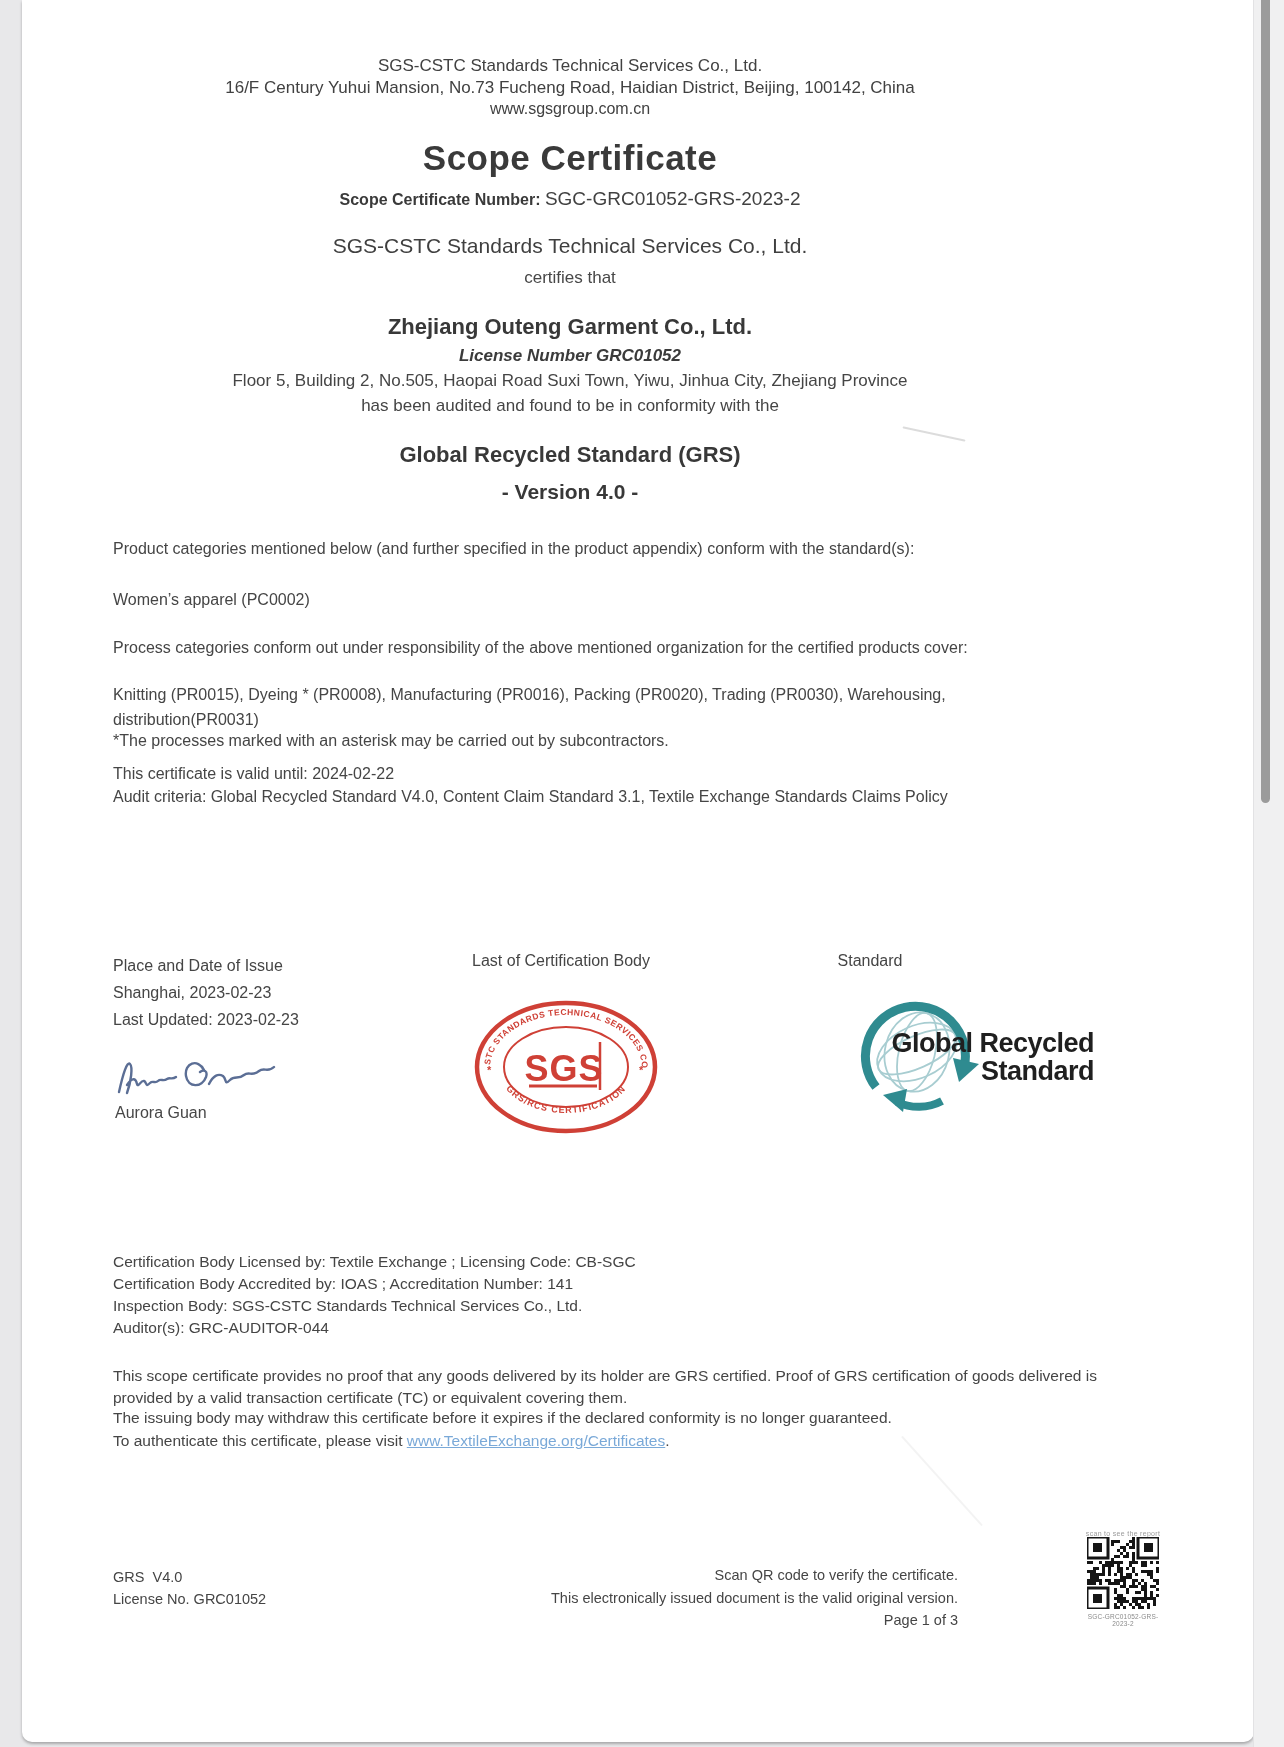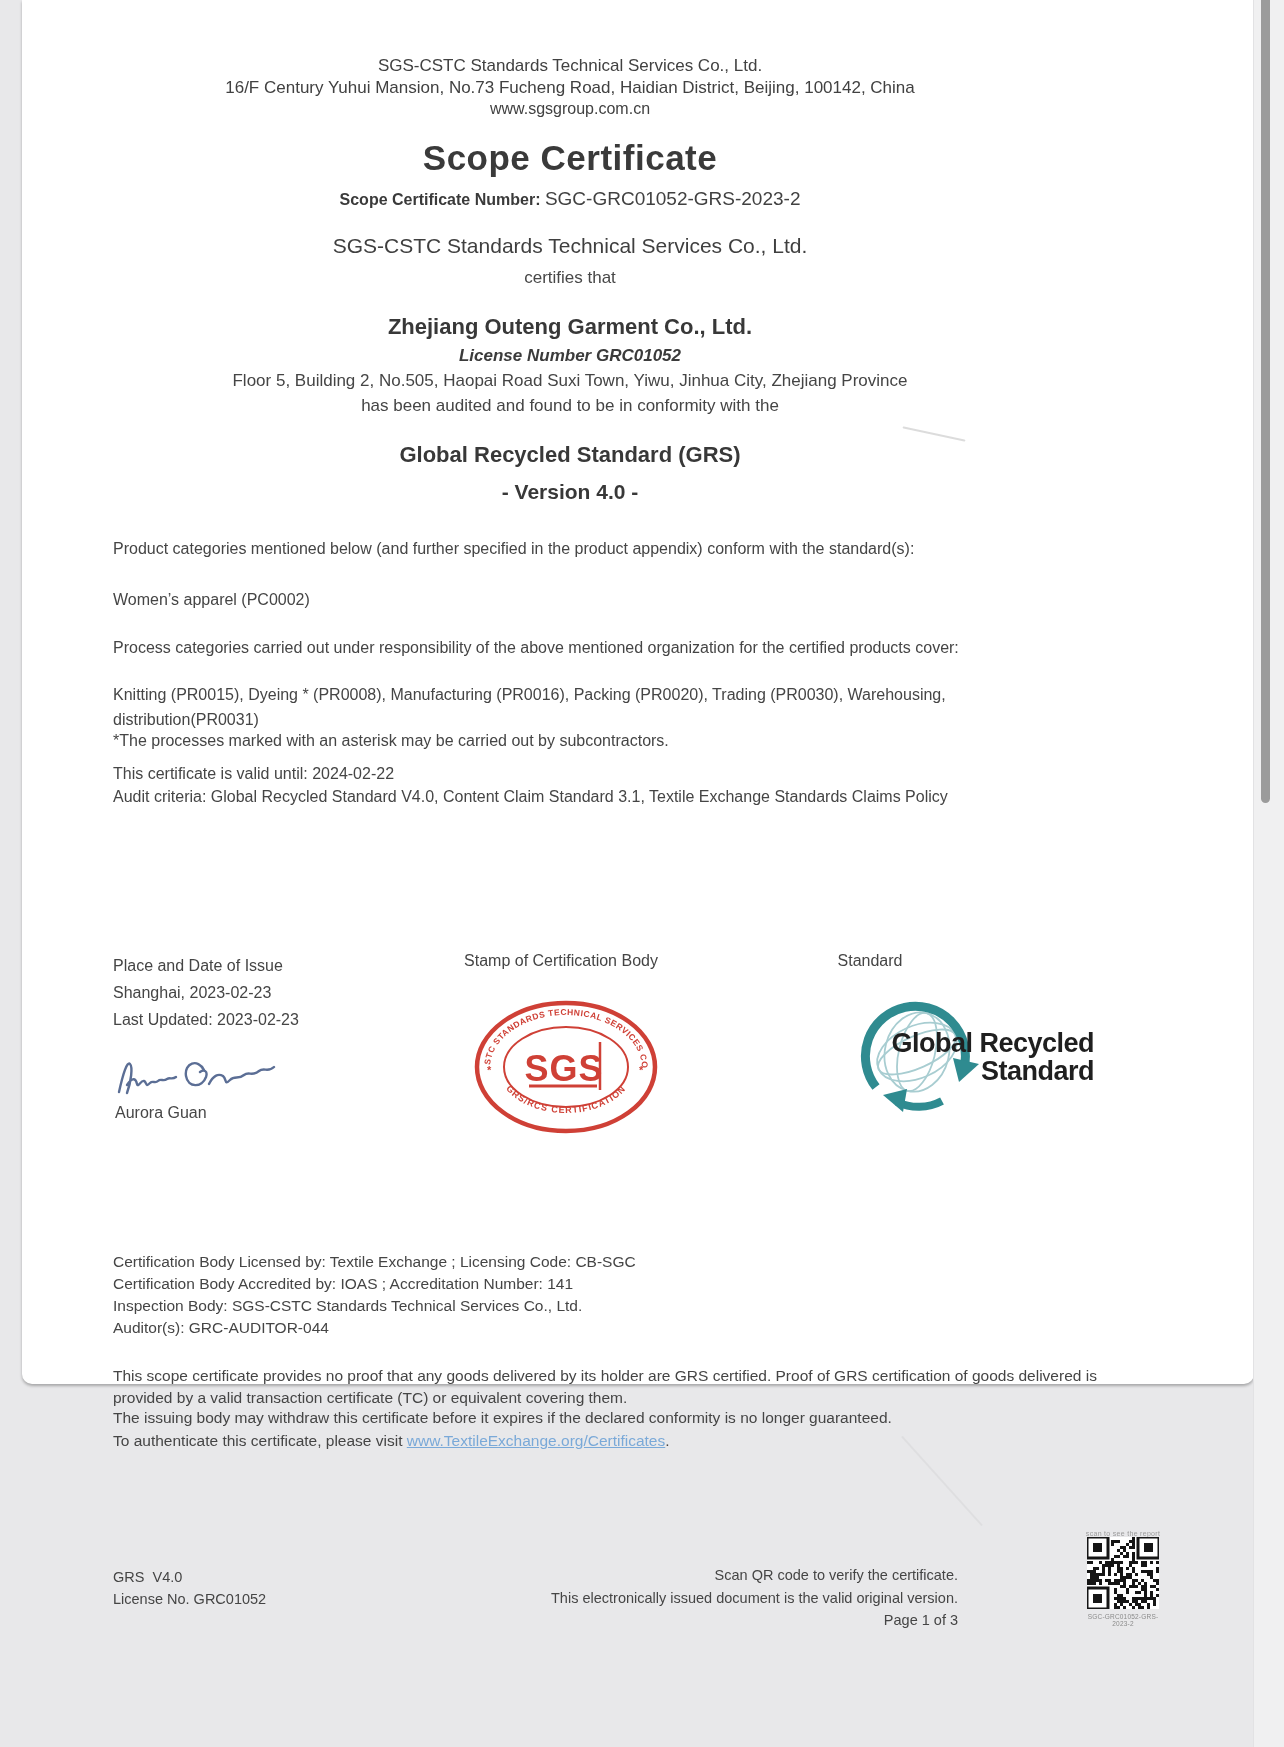"SGS-CSTC Standards Technical Services" .page { height: 1384px -> 1742px }
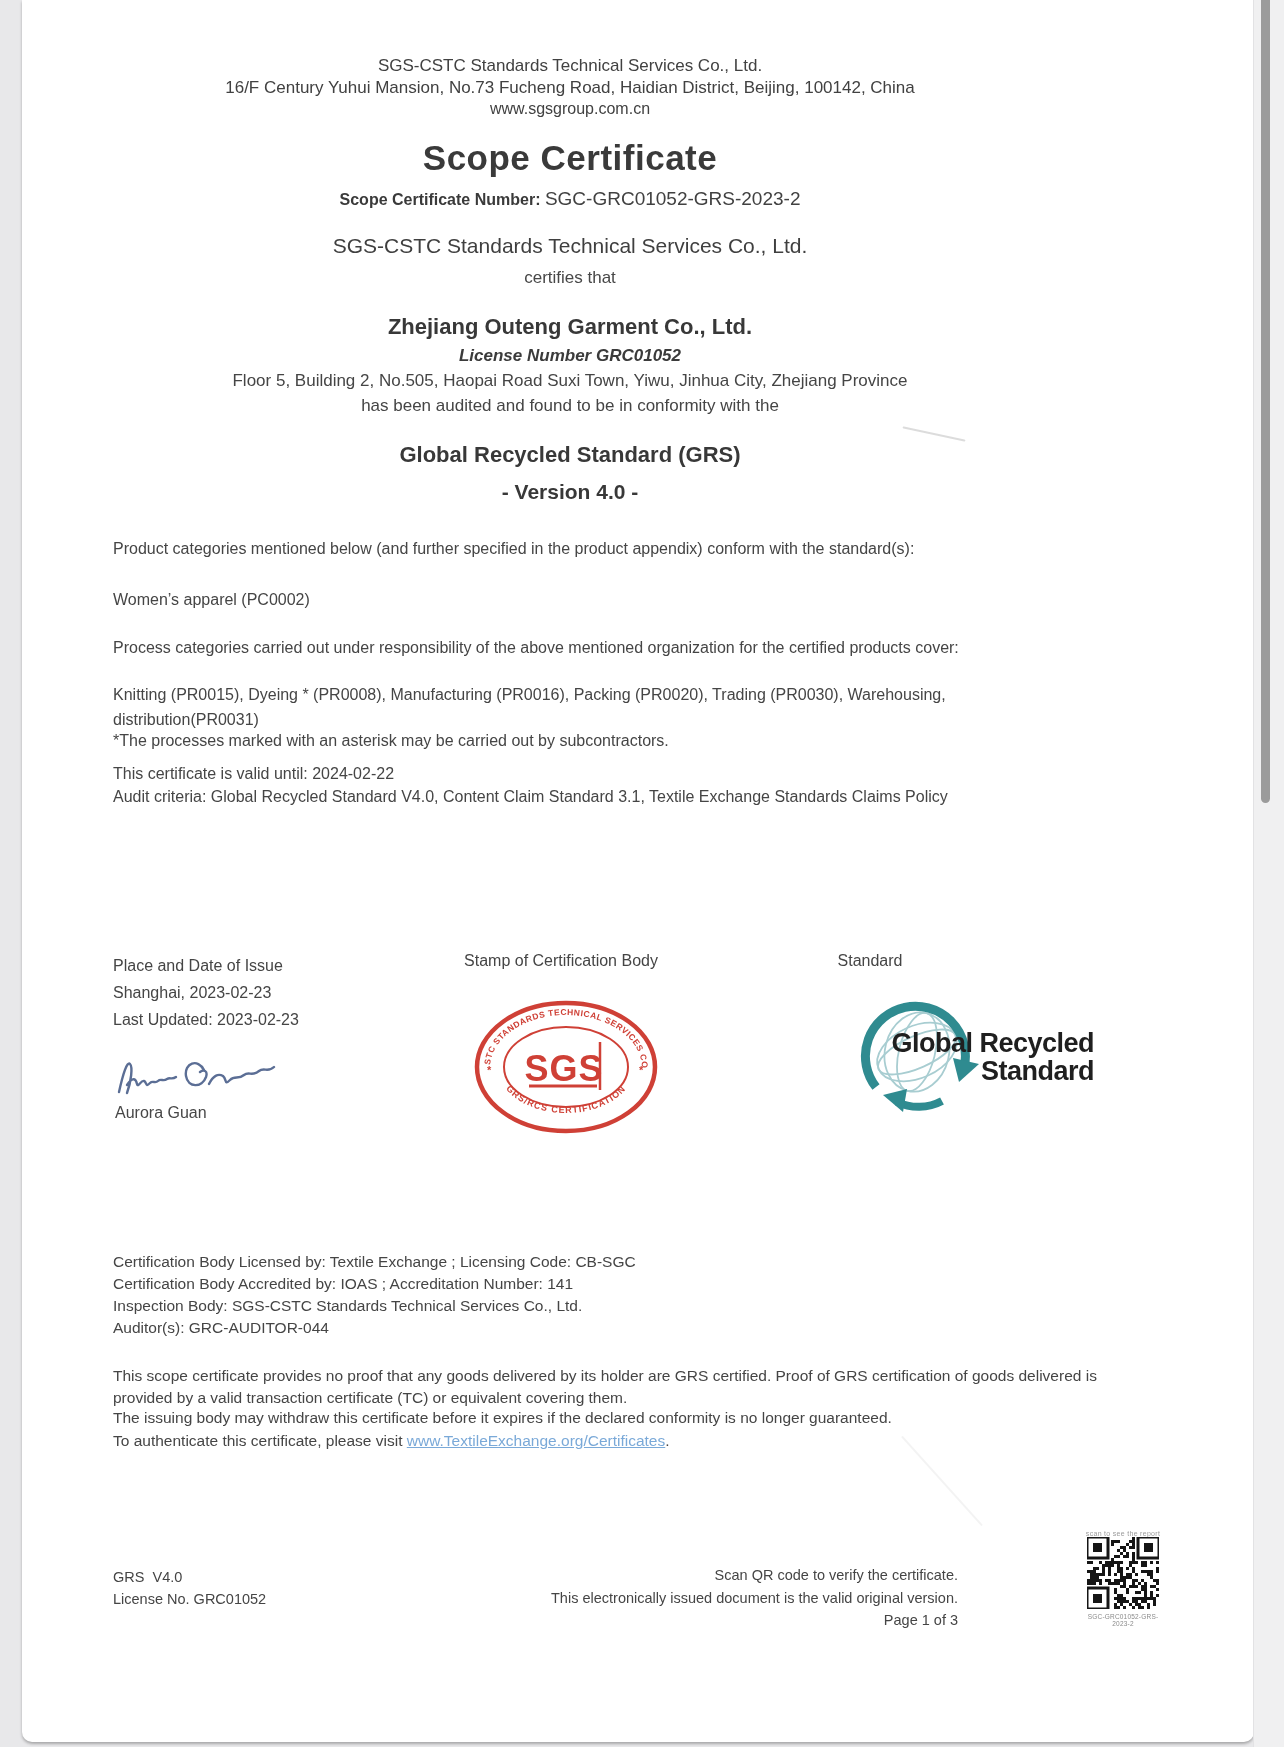"Process categories carried out under" div.body-text { text: carried -> conform }
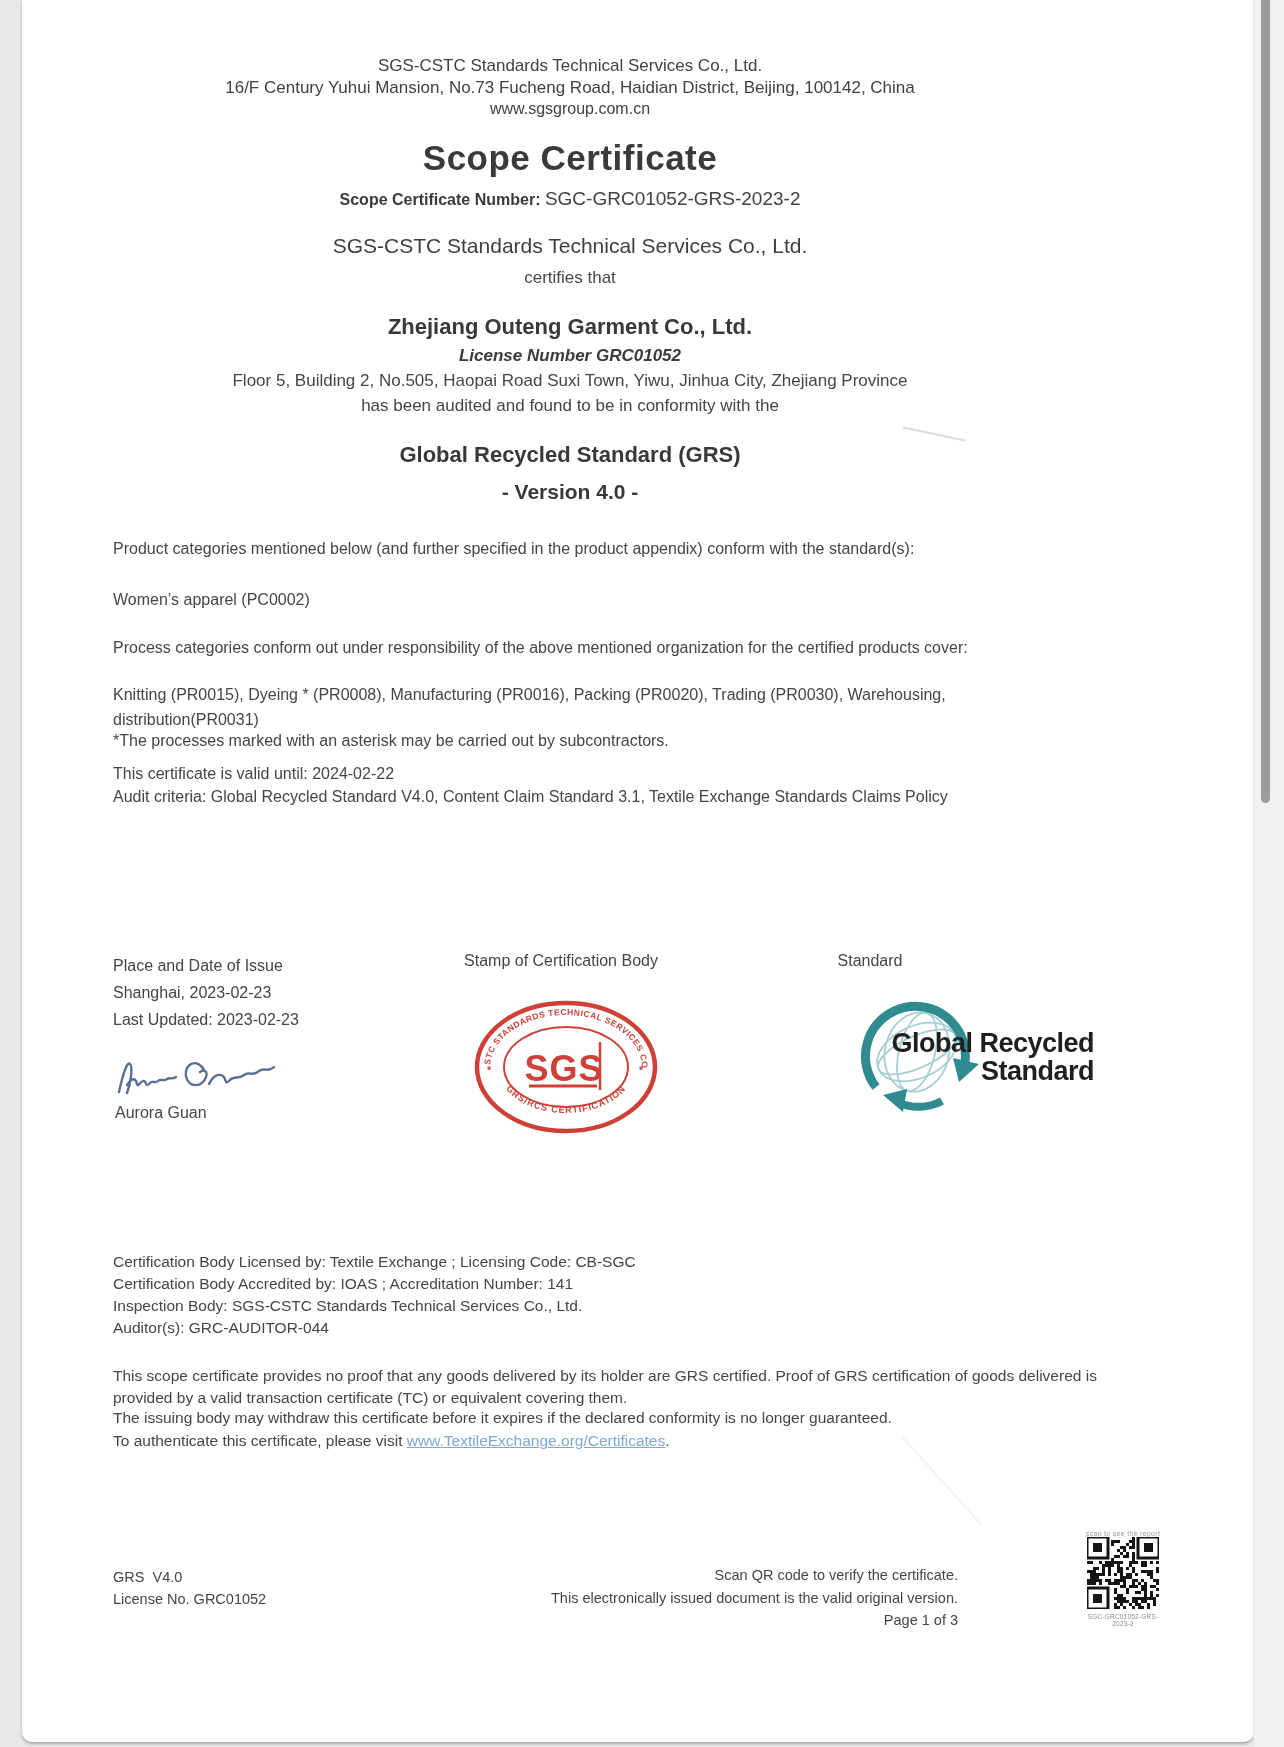"Stamp of Certification Body" div.abs { text: Stamp -> Last }
